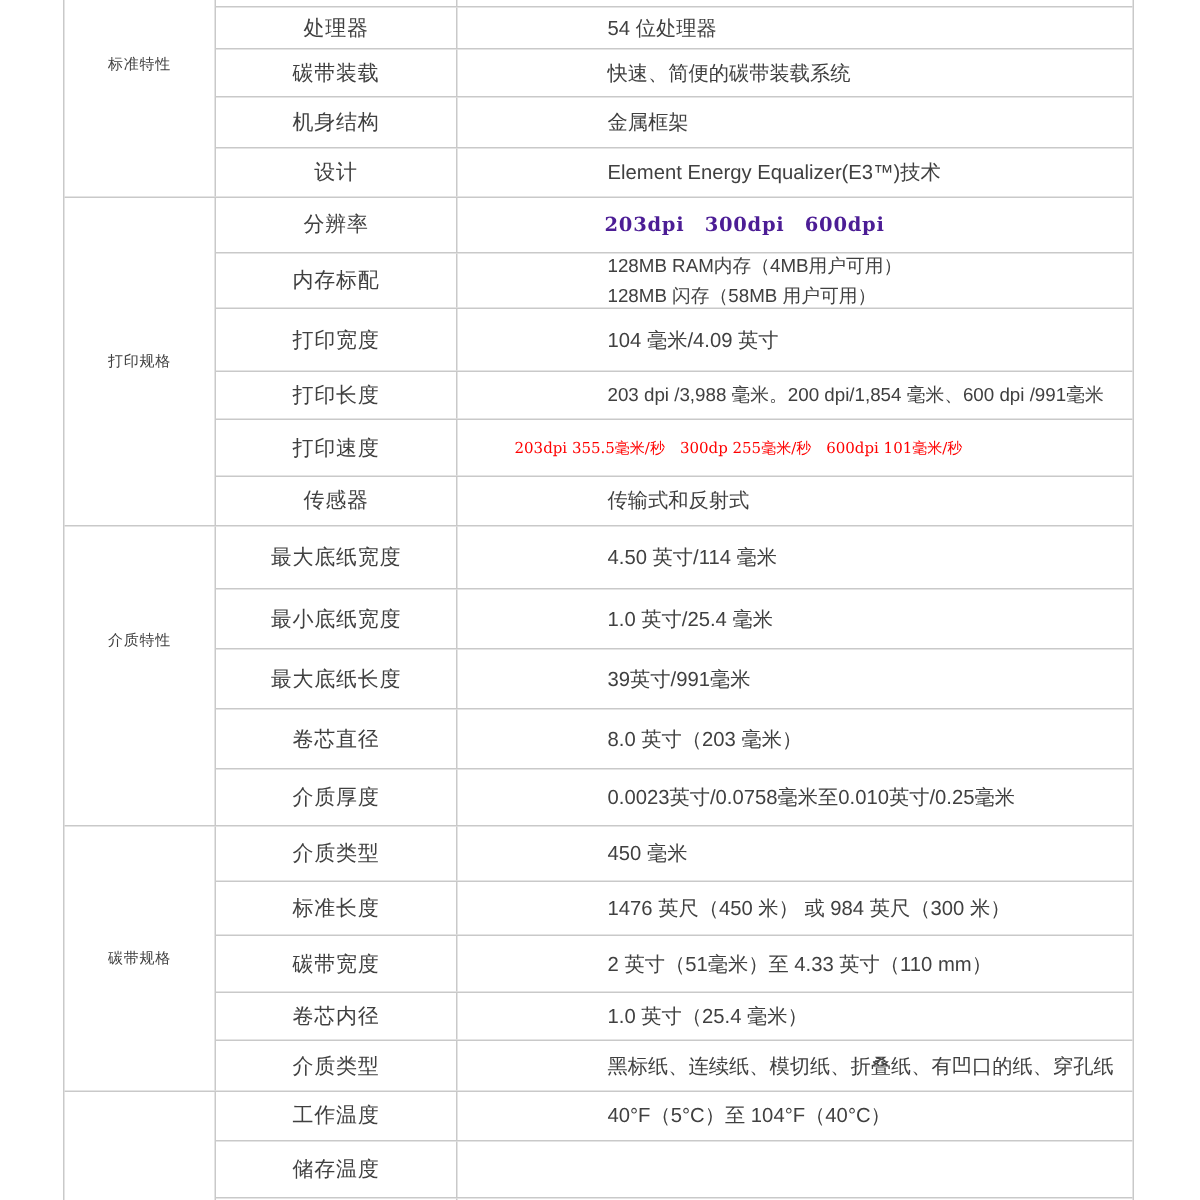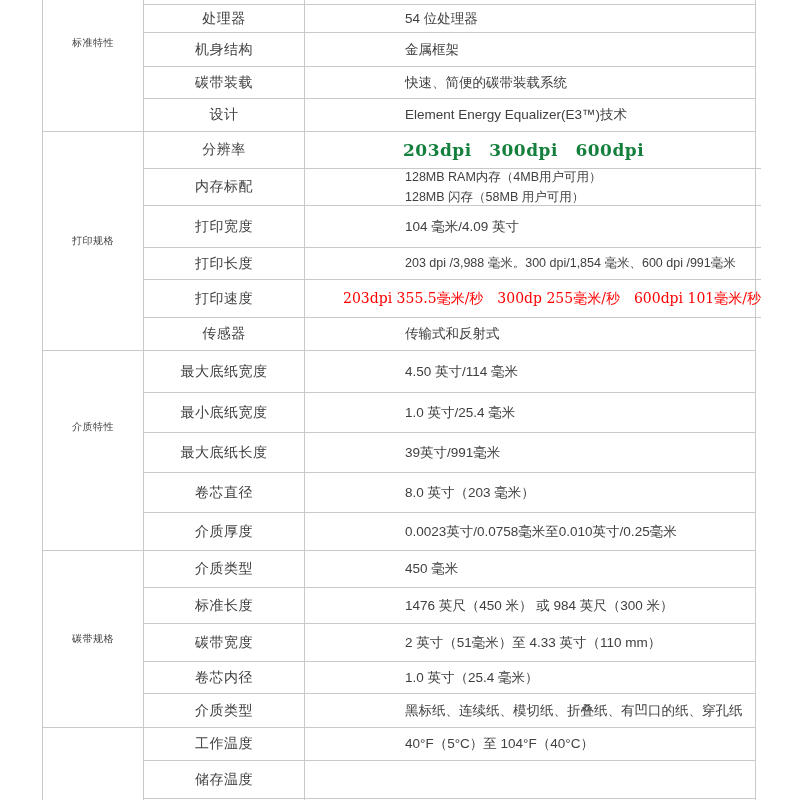"机身结构" div.row { order: before "碳带装载" -> after "碳带装载" }
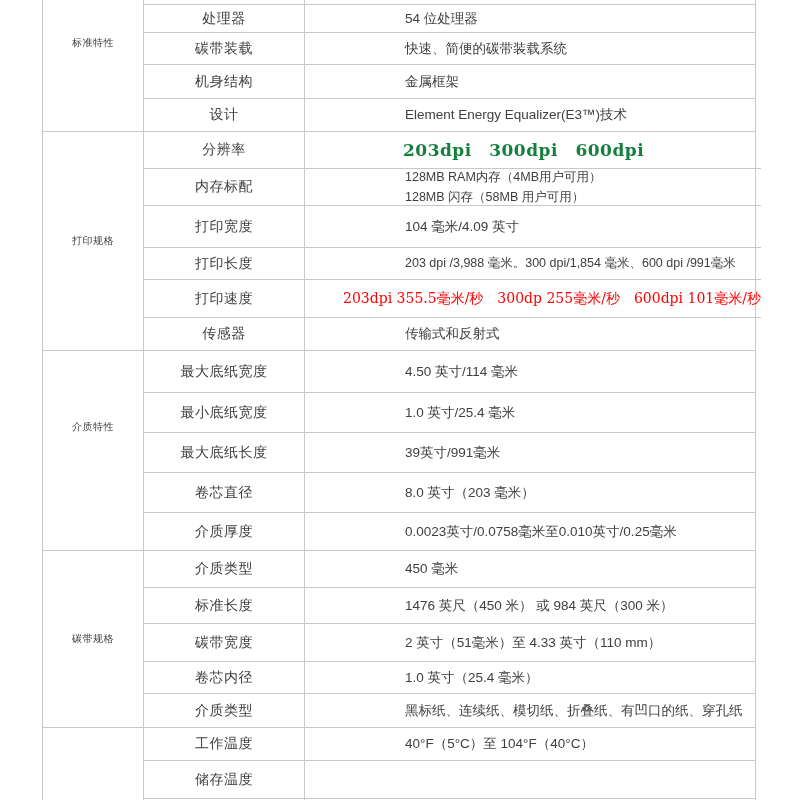"203dpi 300dpi 600dpi" .v.v-res { color: #15803d -> #4c1d95; font-size: 17px -> 13px }
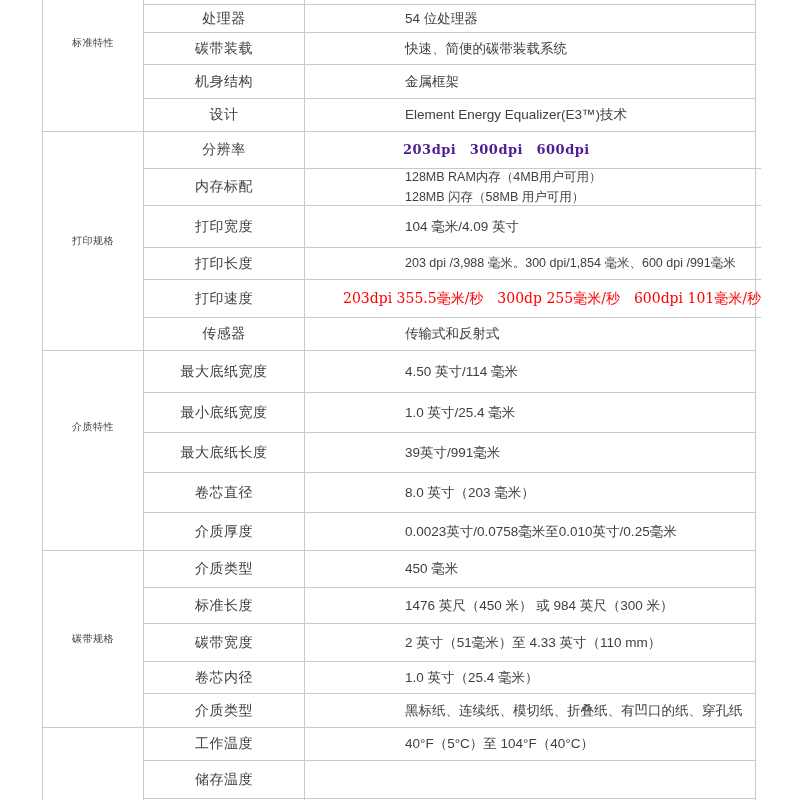"203 dpi /3,988 毫米。300 dpi/1,854" div.v { text: 300 -> 200 }
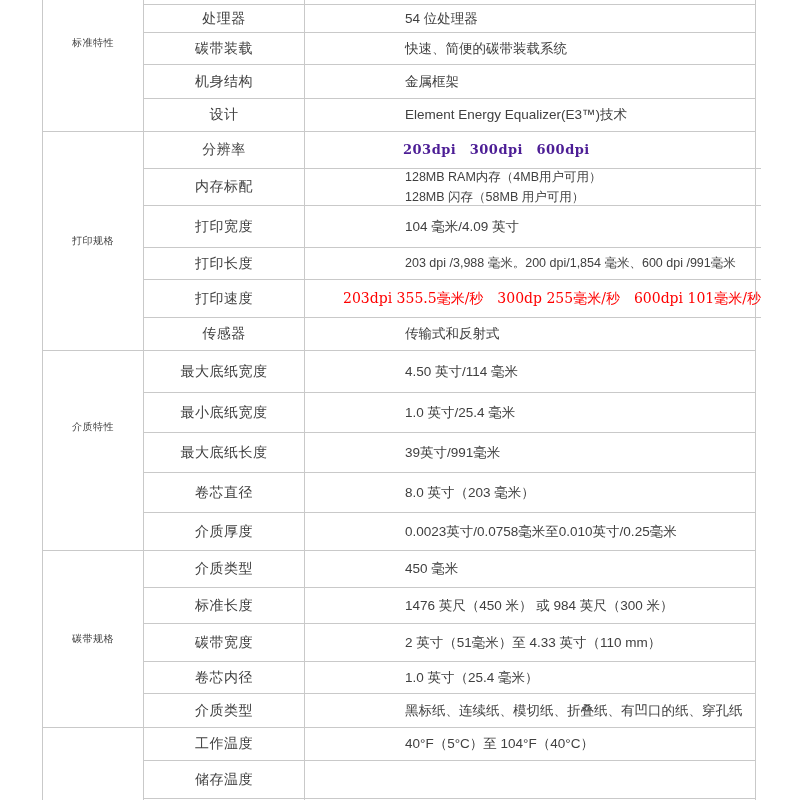"203dpi 355.5毫米/秒 300dp 255毫米/秒 600dpi" .v.v-speed { font-size: 14px -> 10px }
